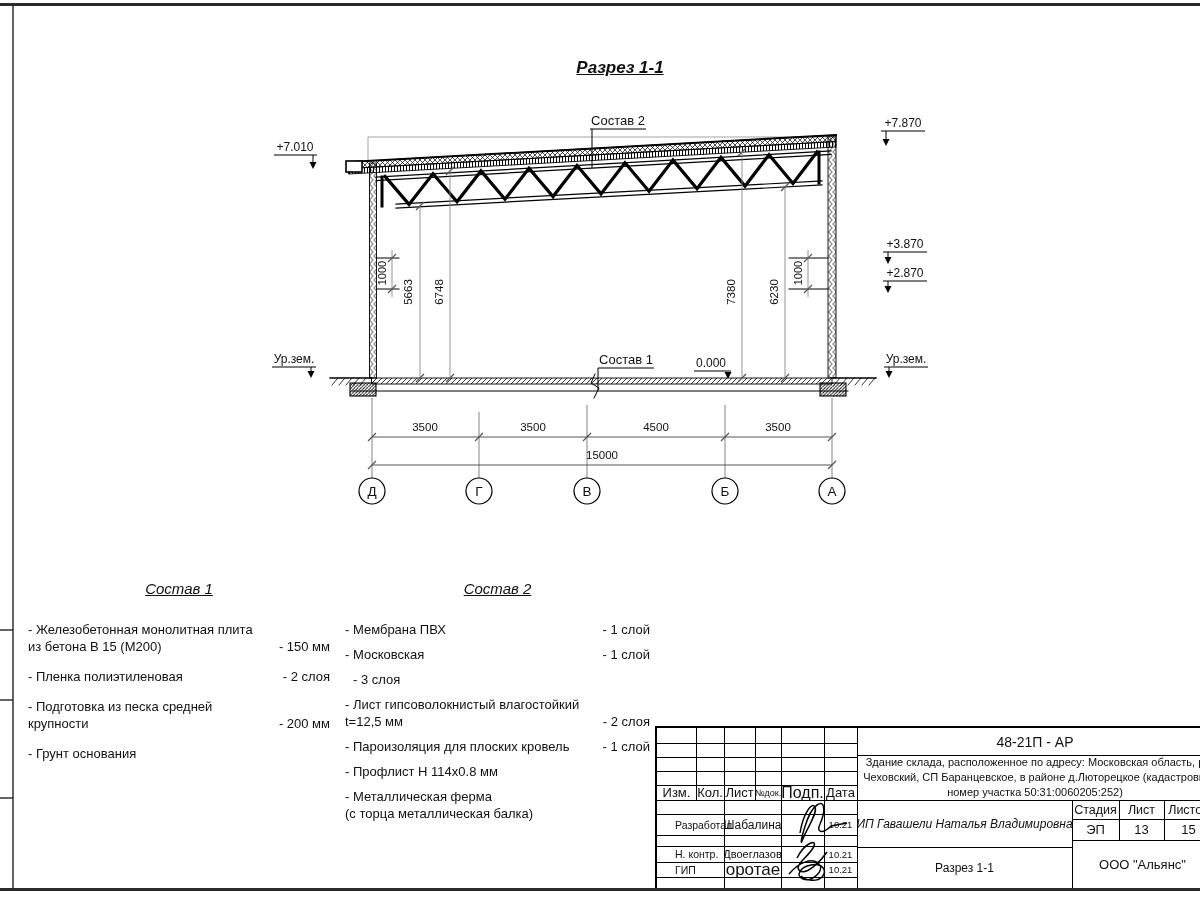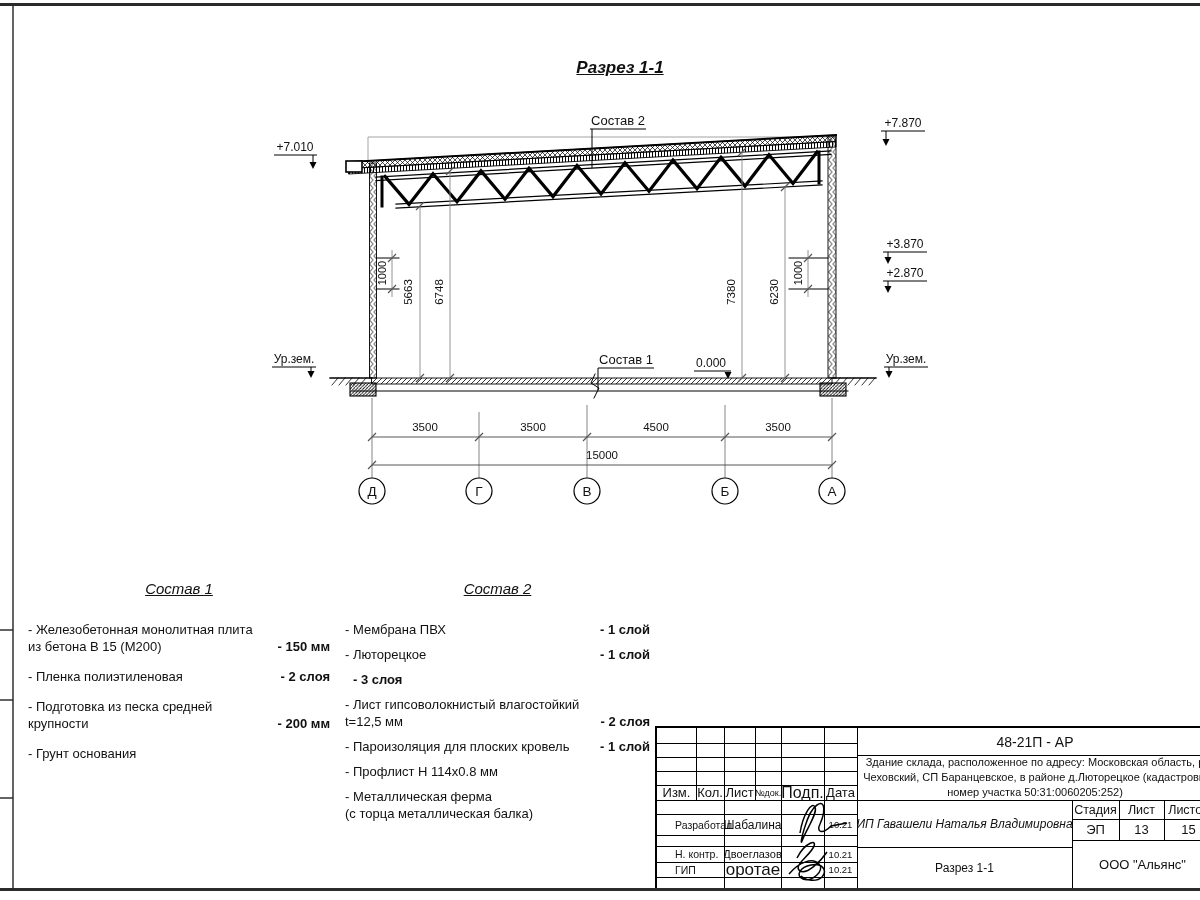"- 1 слой" .mv { font-weight: bold -> none }
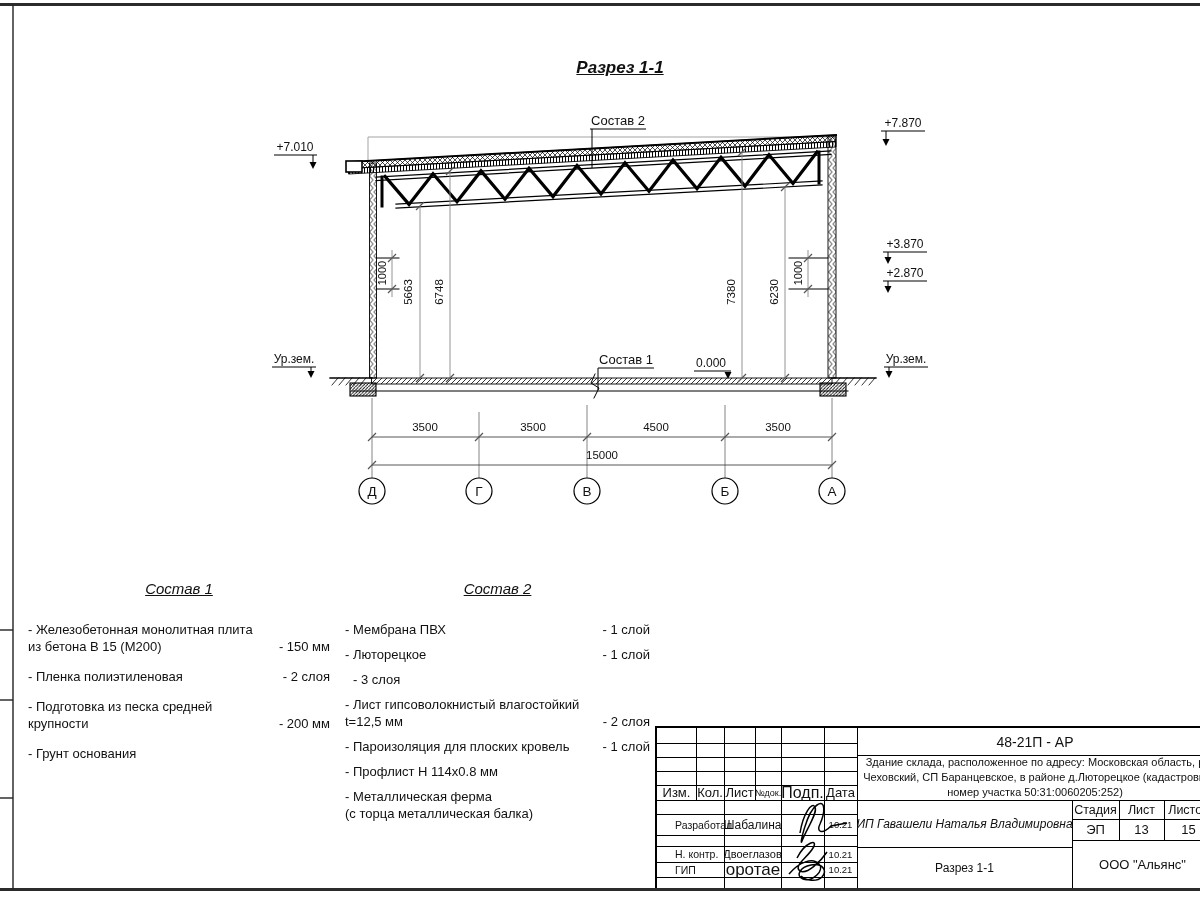"- Люторецкое" div.mn { text: Люторецкое -> Московская }
